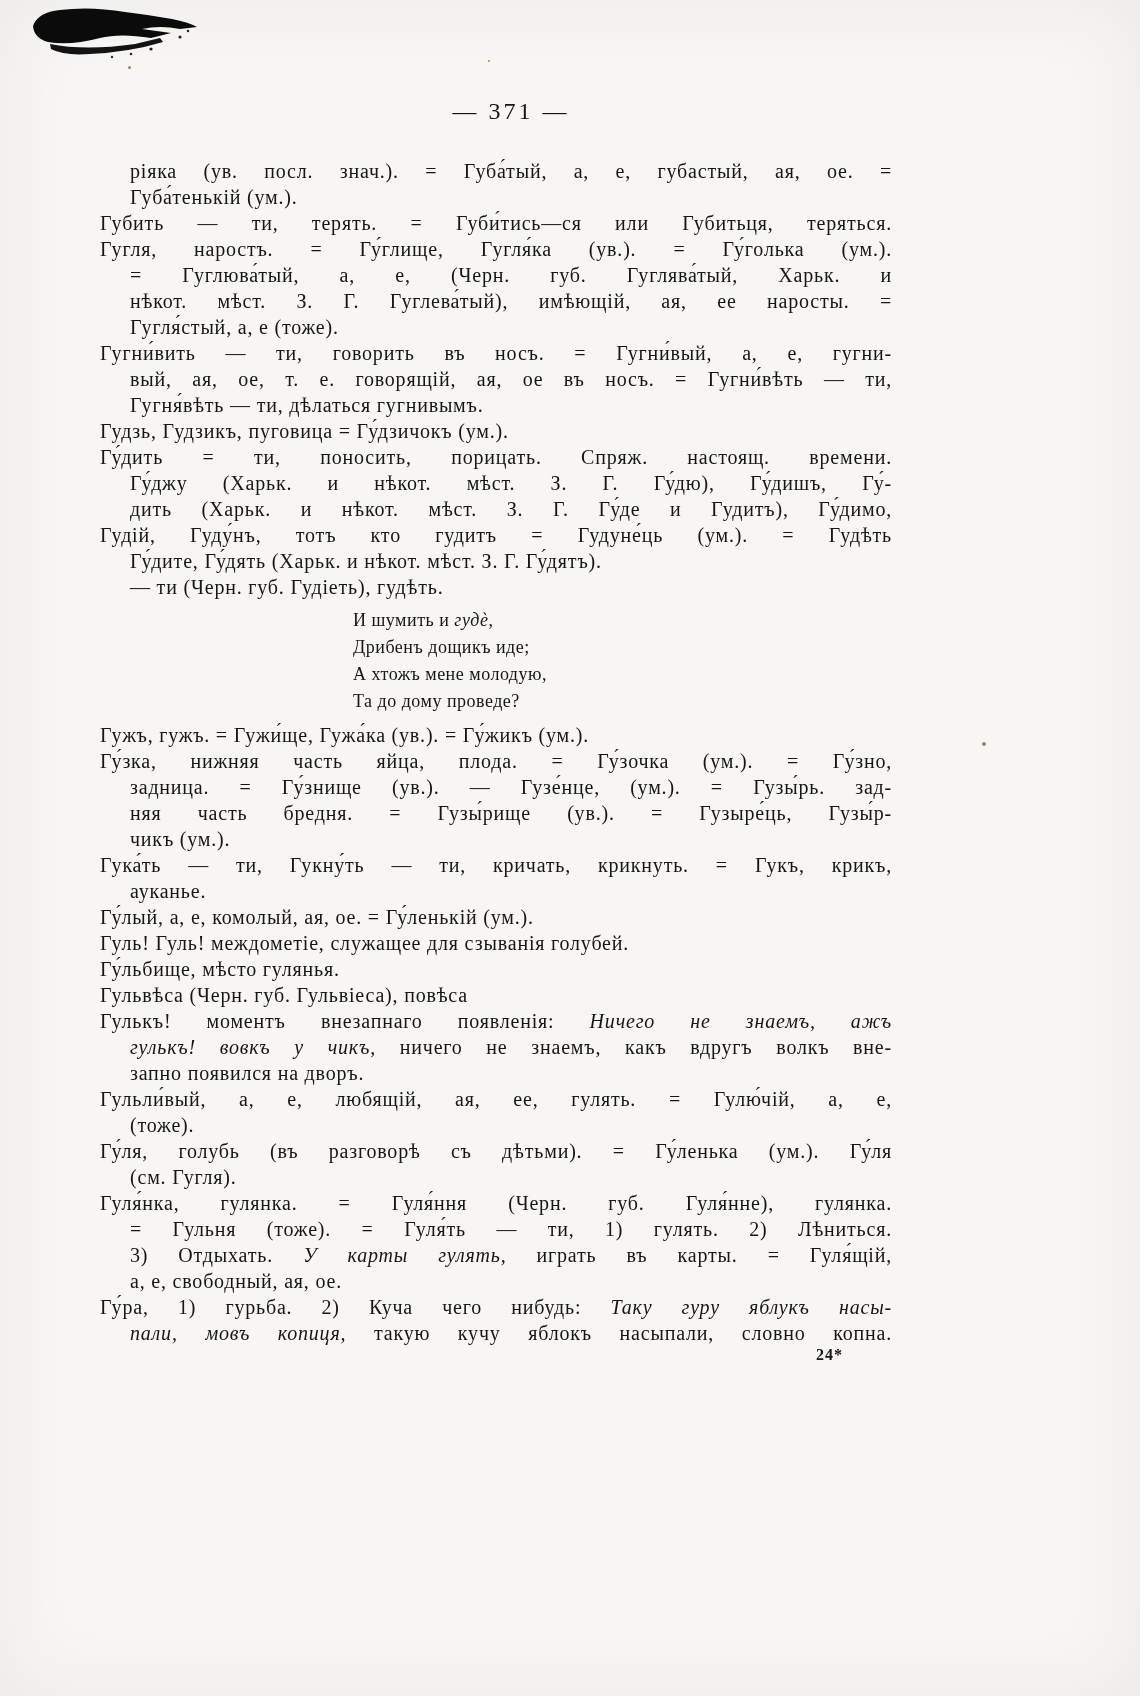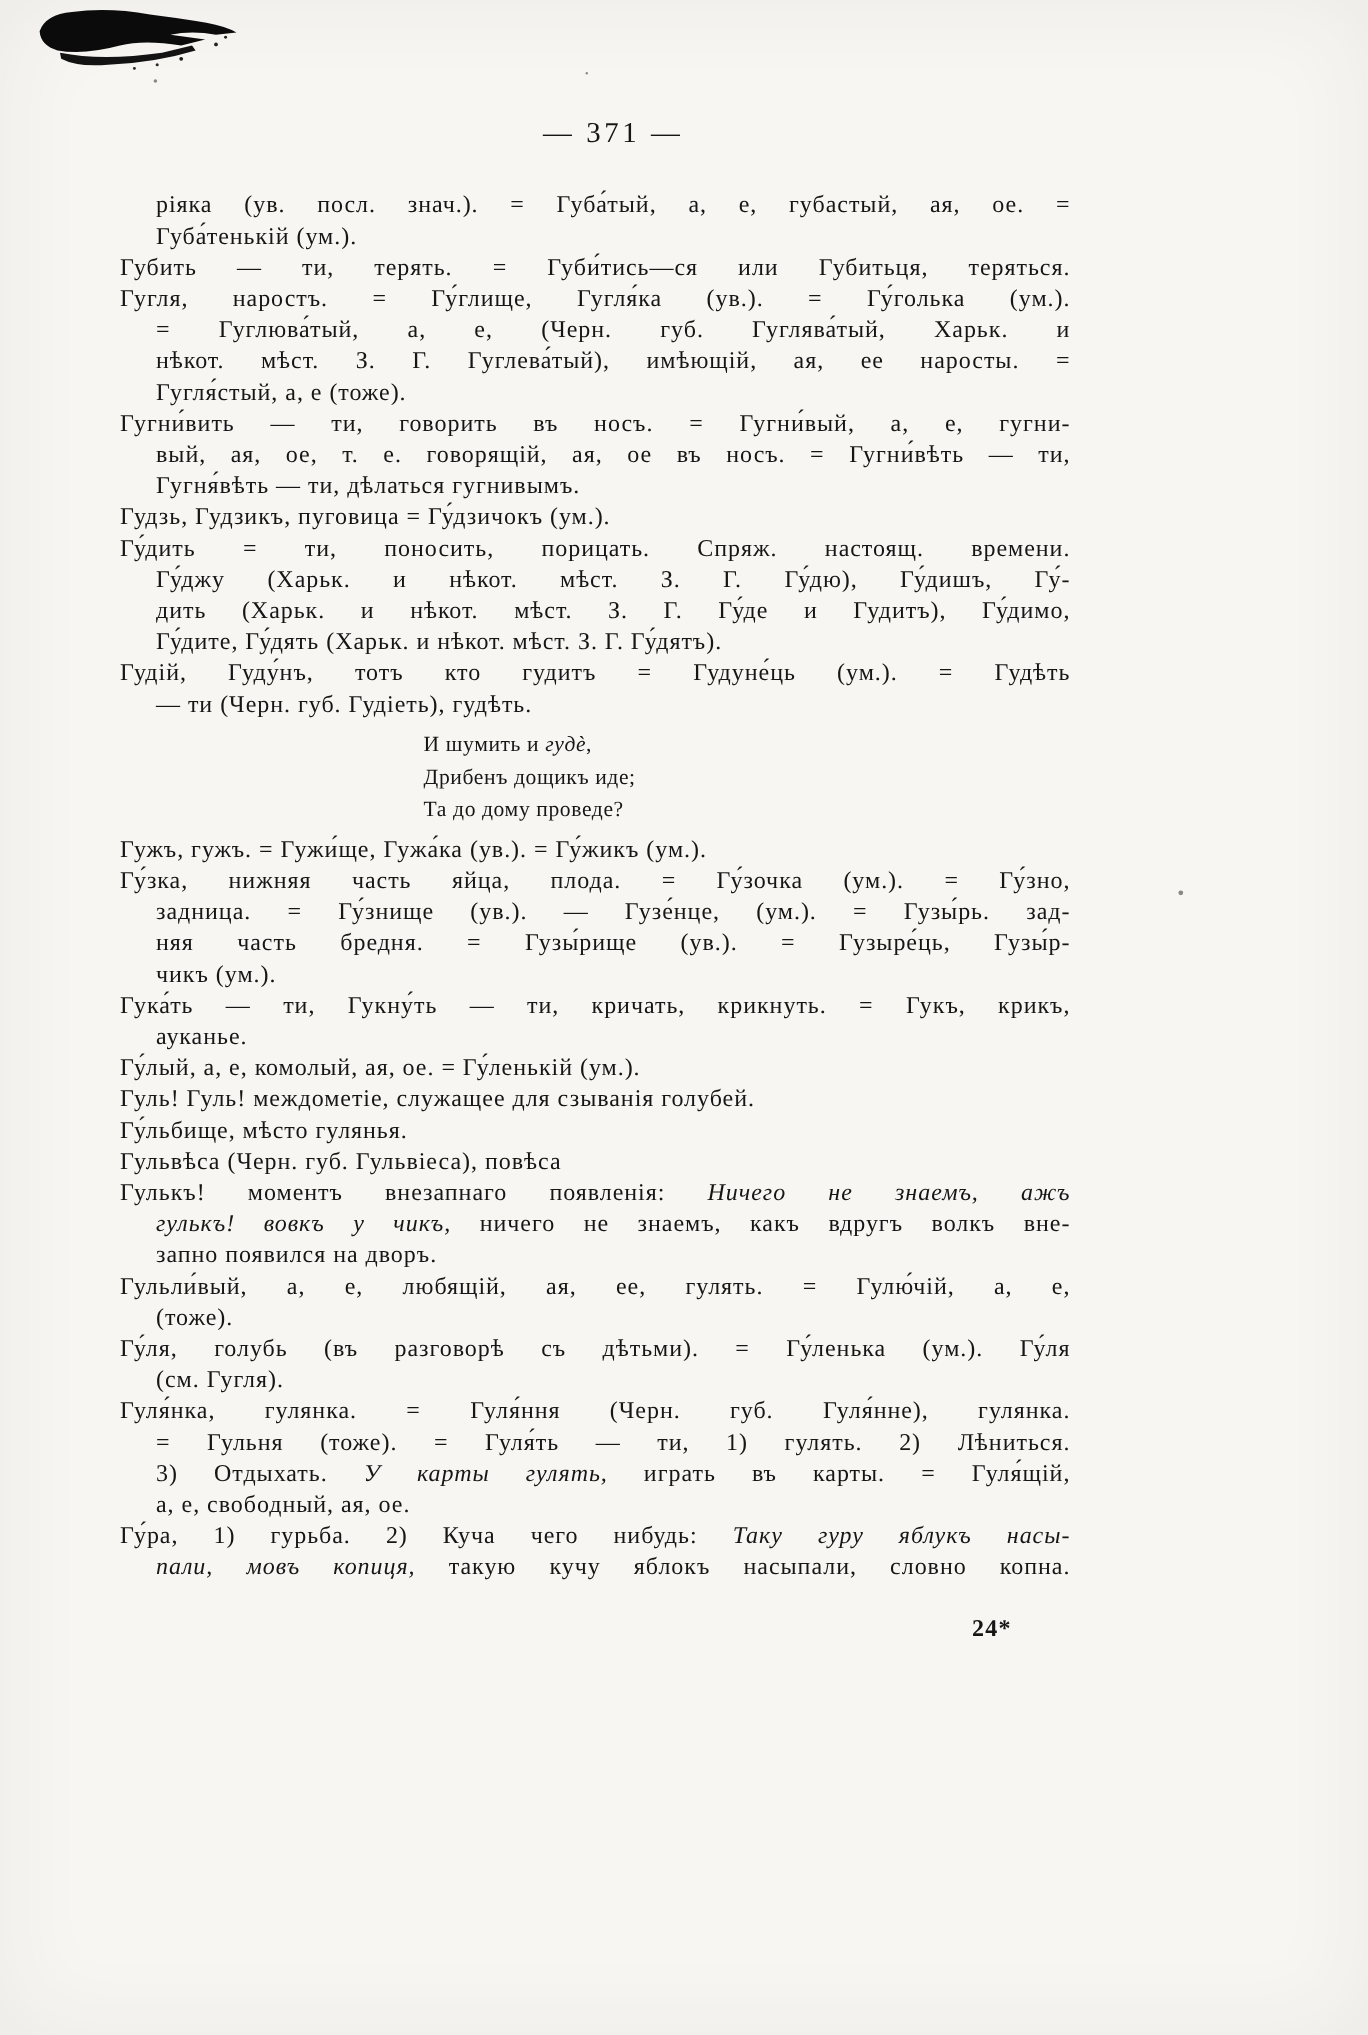"Гу́дите, Гу́дять (Харьк. и нѣкот." div.line { order: before "Гудій, Гуду́нъ, тотъ кто гудитъ" -> after "Гудій, Гуду́нъ, тотъ кто гудитъ" }
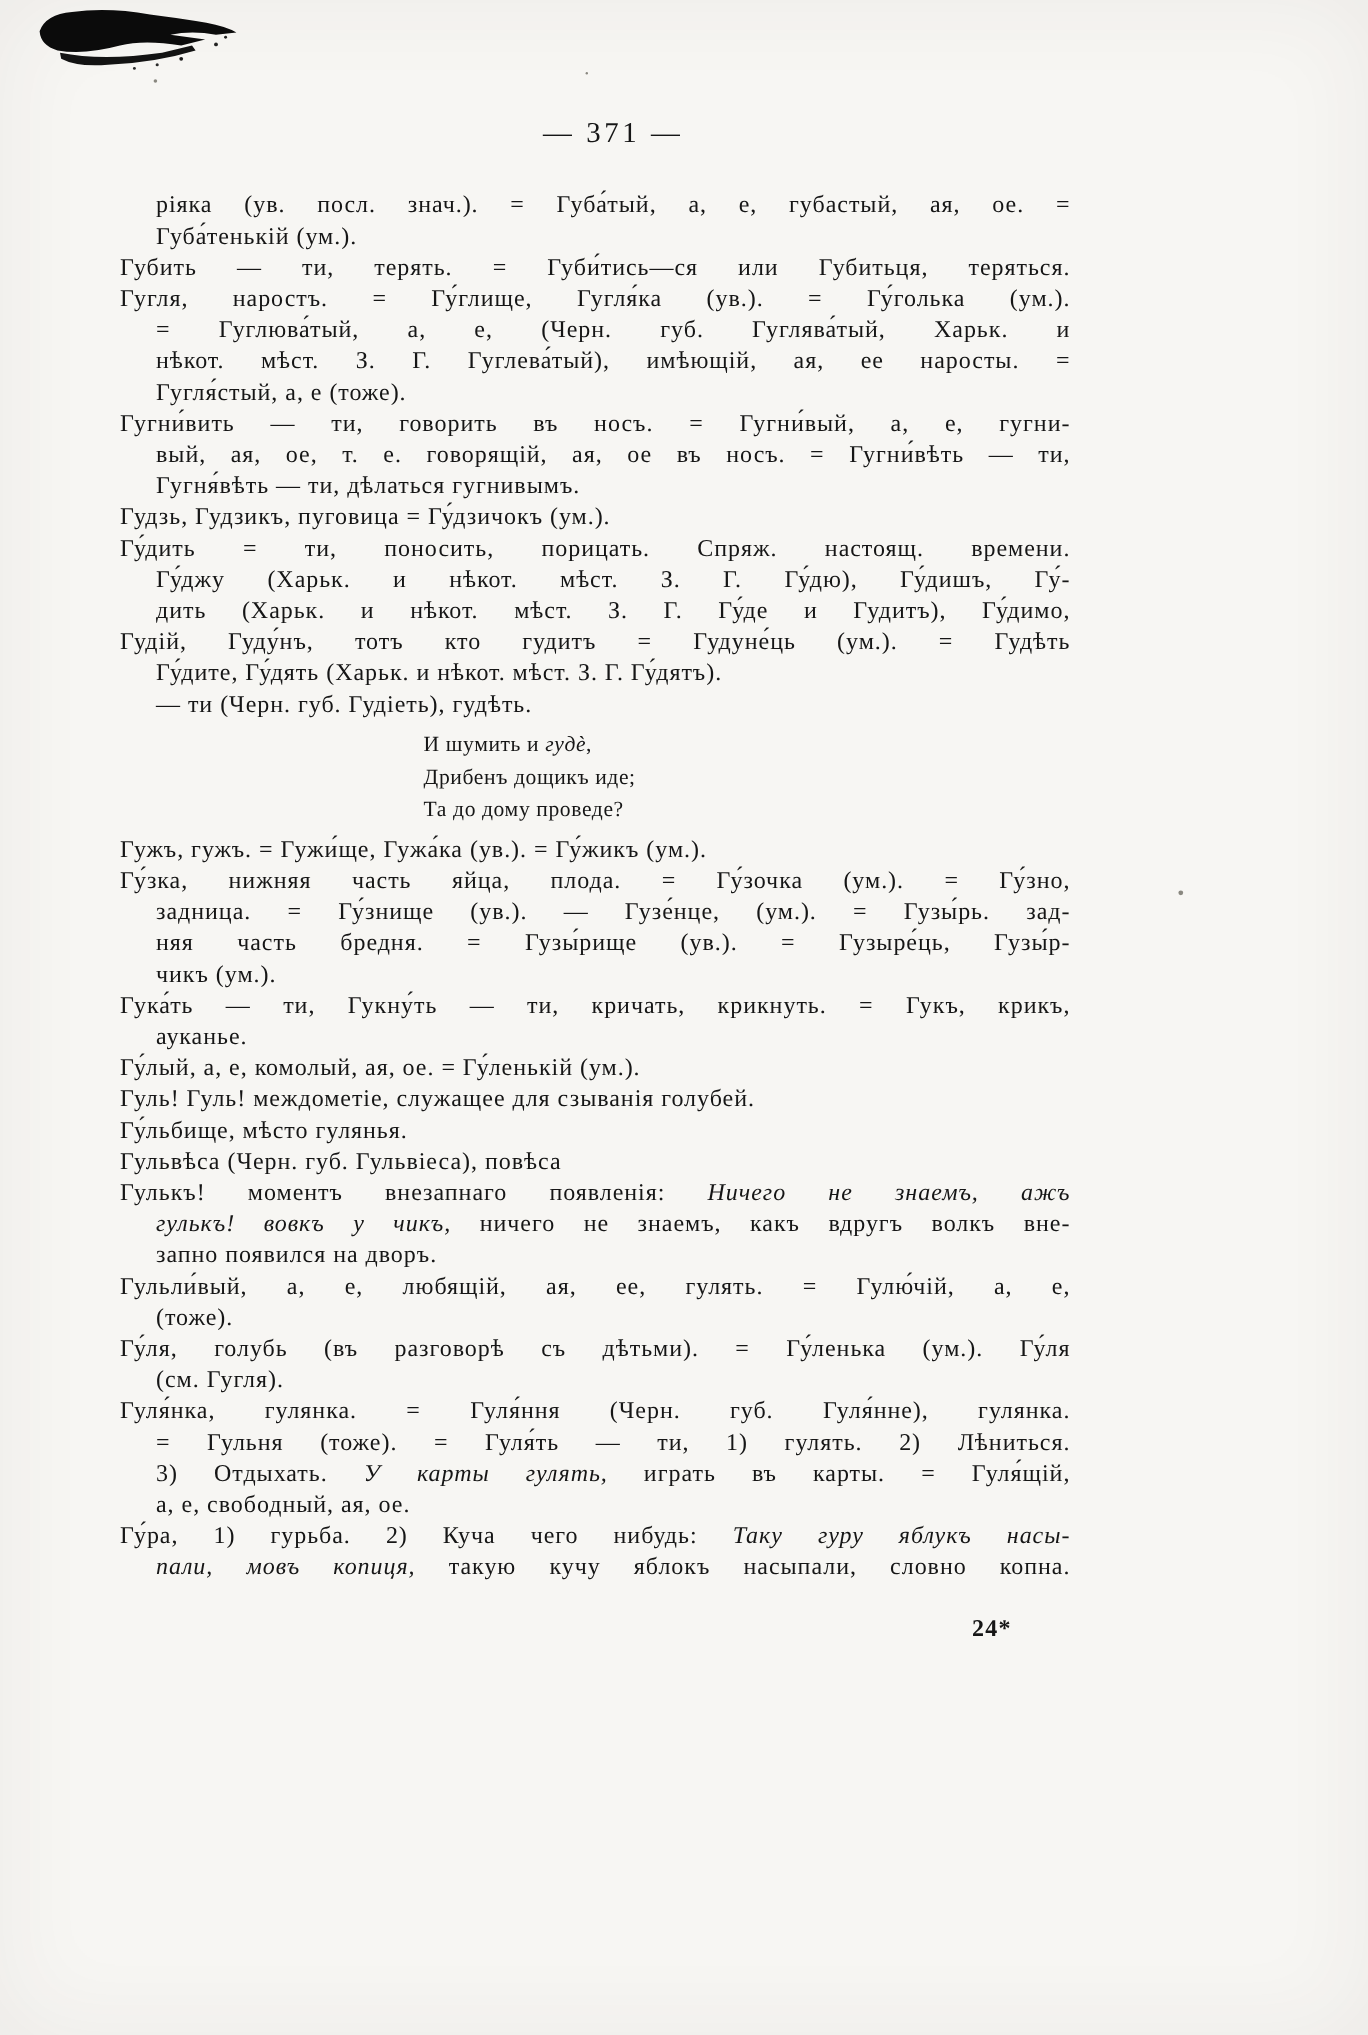"А хтожъ мене молодую," div.line { html: none -> <div><span>А хтожъ мене молодую,</span></div> }
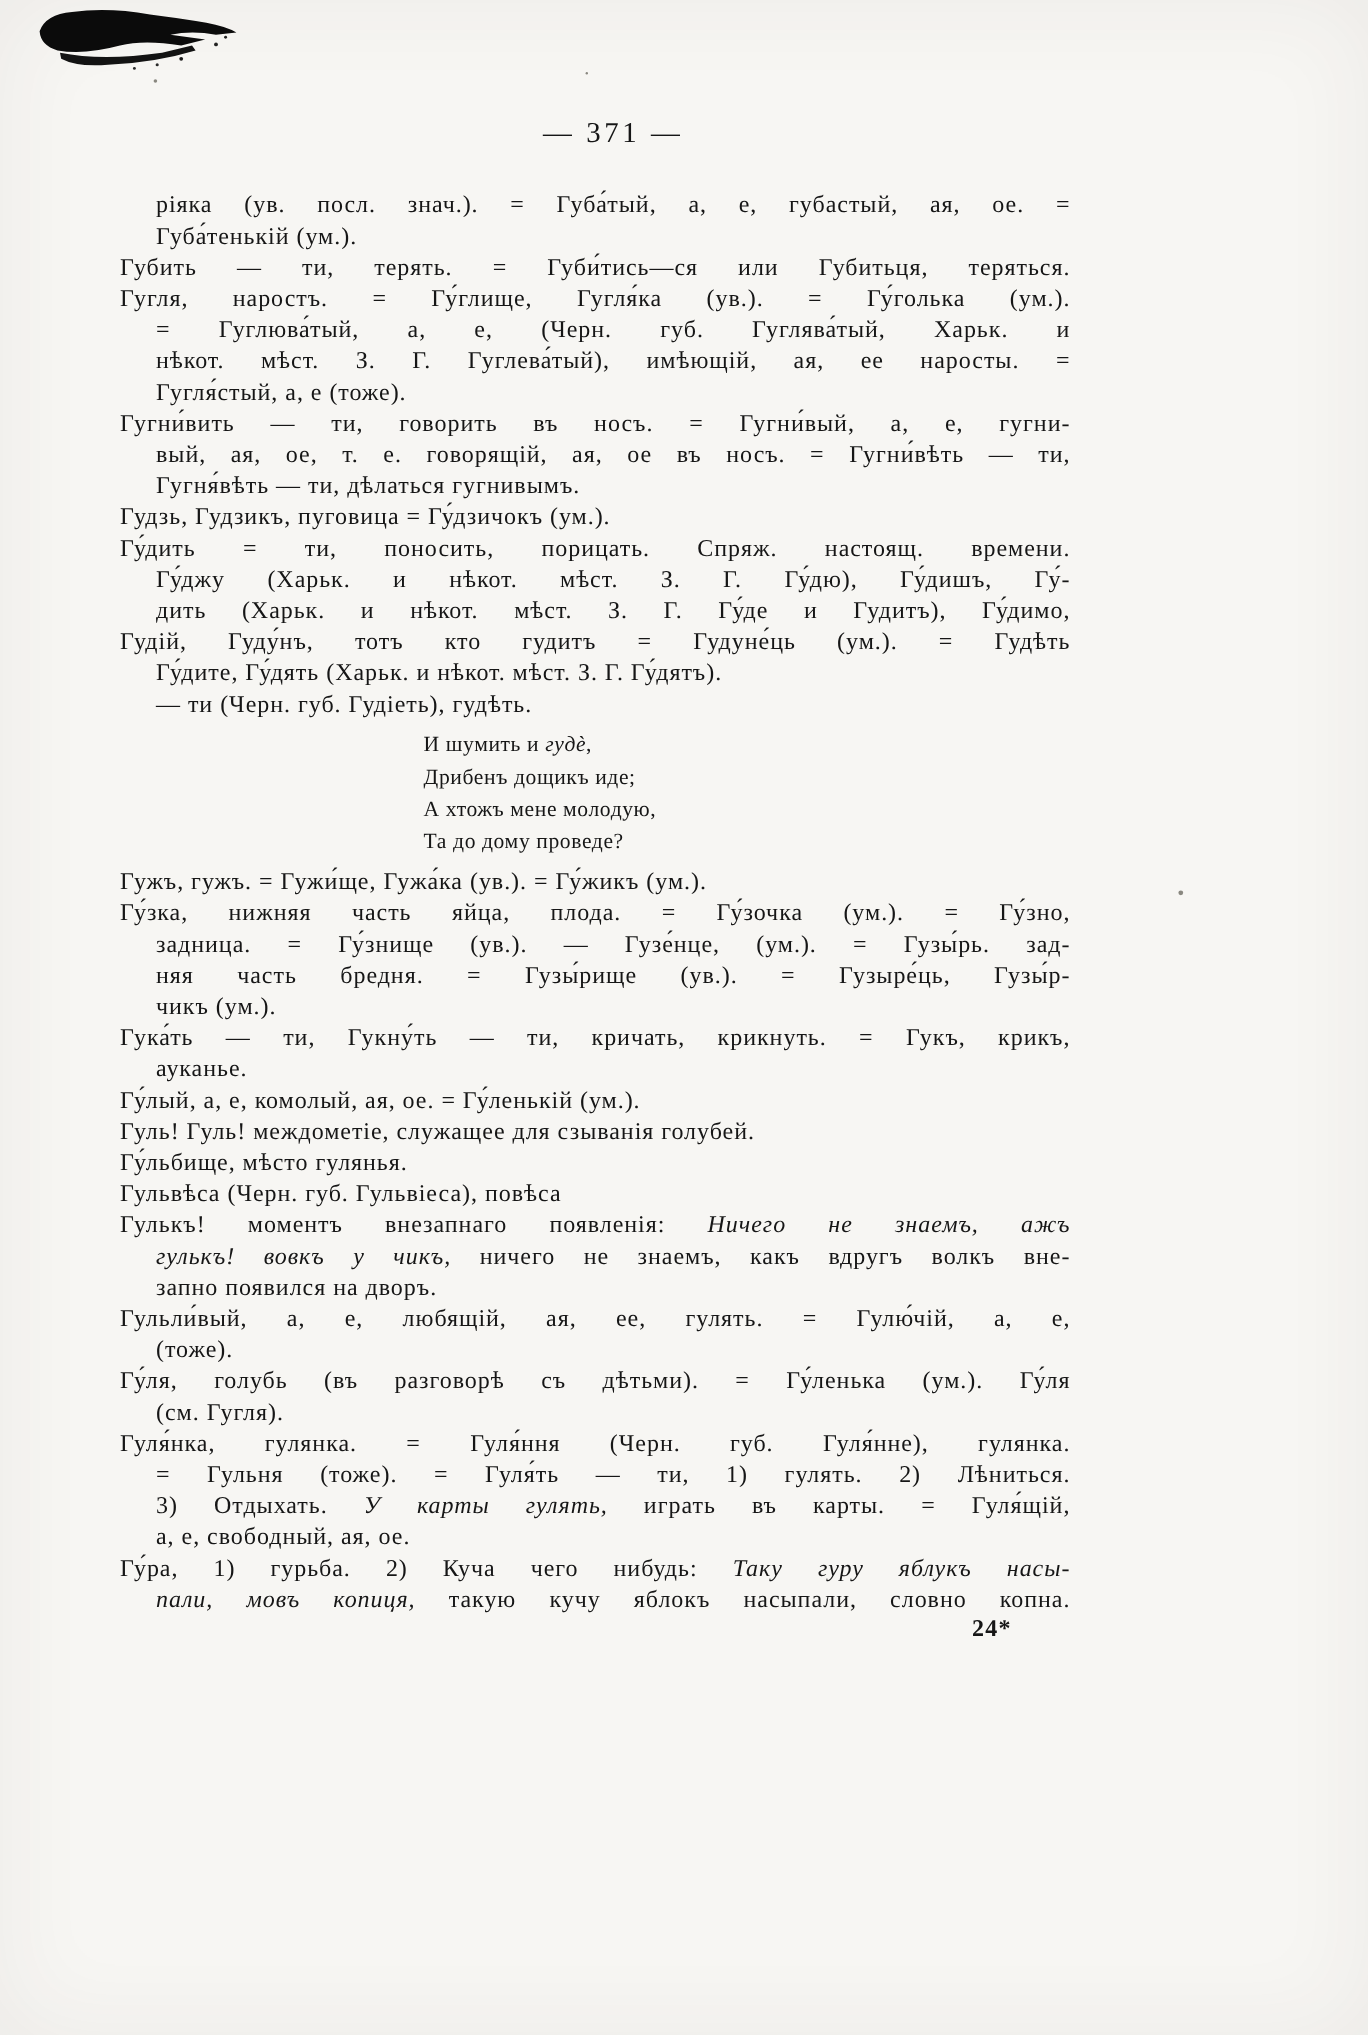"24*" .signature { font-size: 20px -> 16px }
